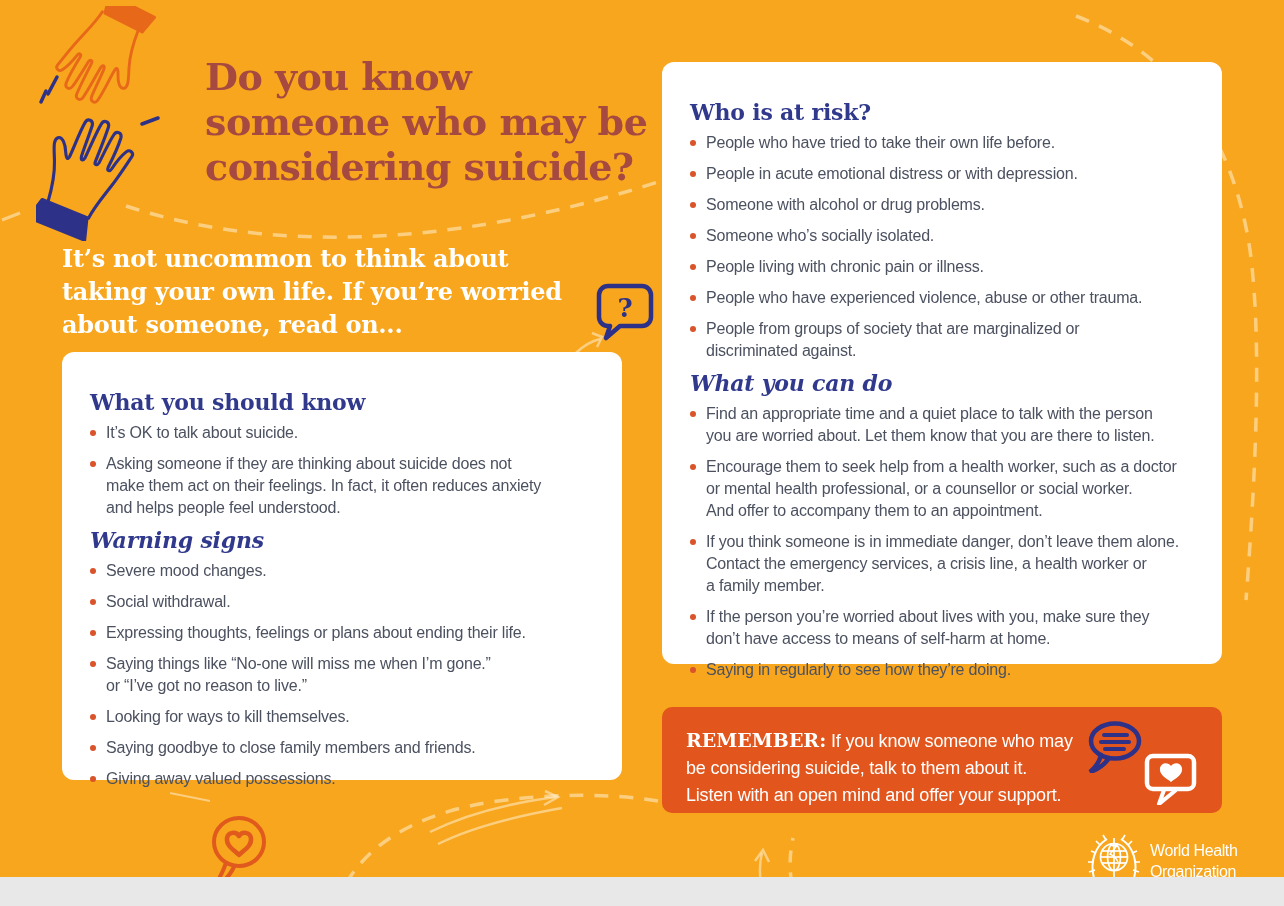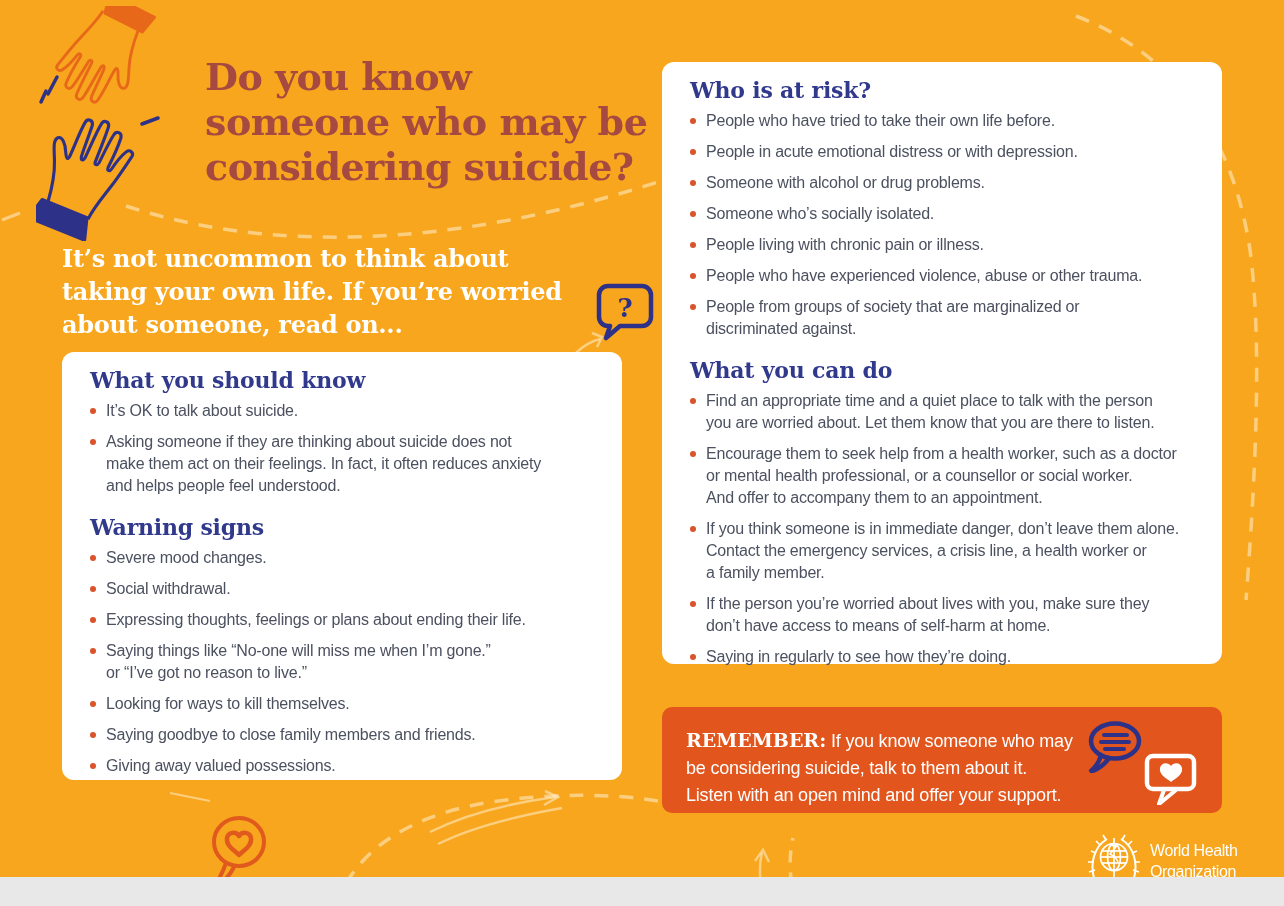"Who is at risk?" .card { padding: 14px 28px -> 36px 28px }
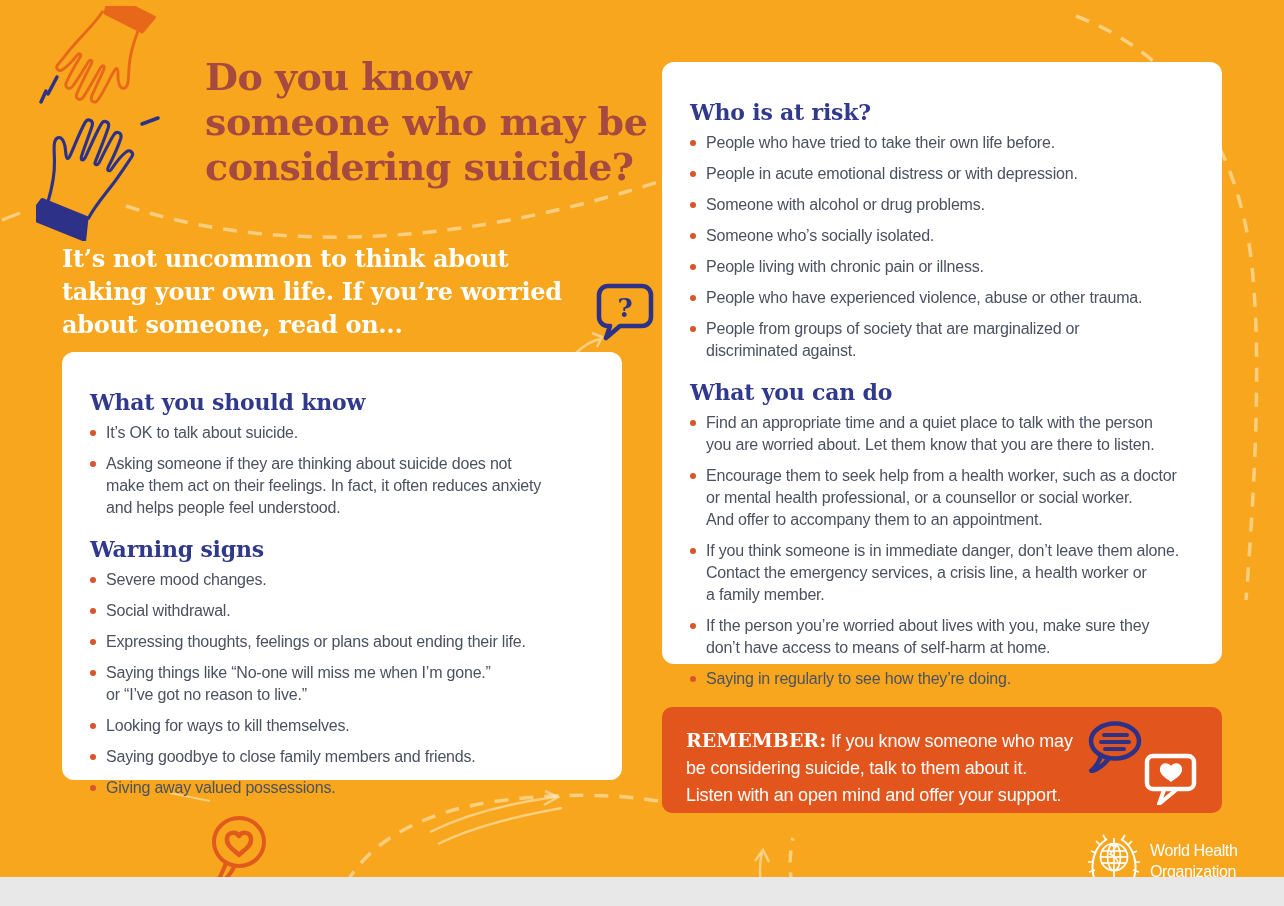"What you can do" ul.bullets + .sec-heading { font-style: none -> italic; margin-top: 16px -> 7px }
